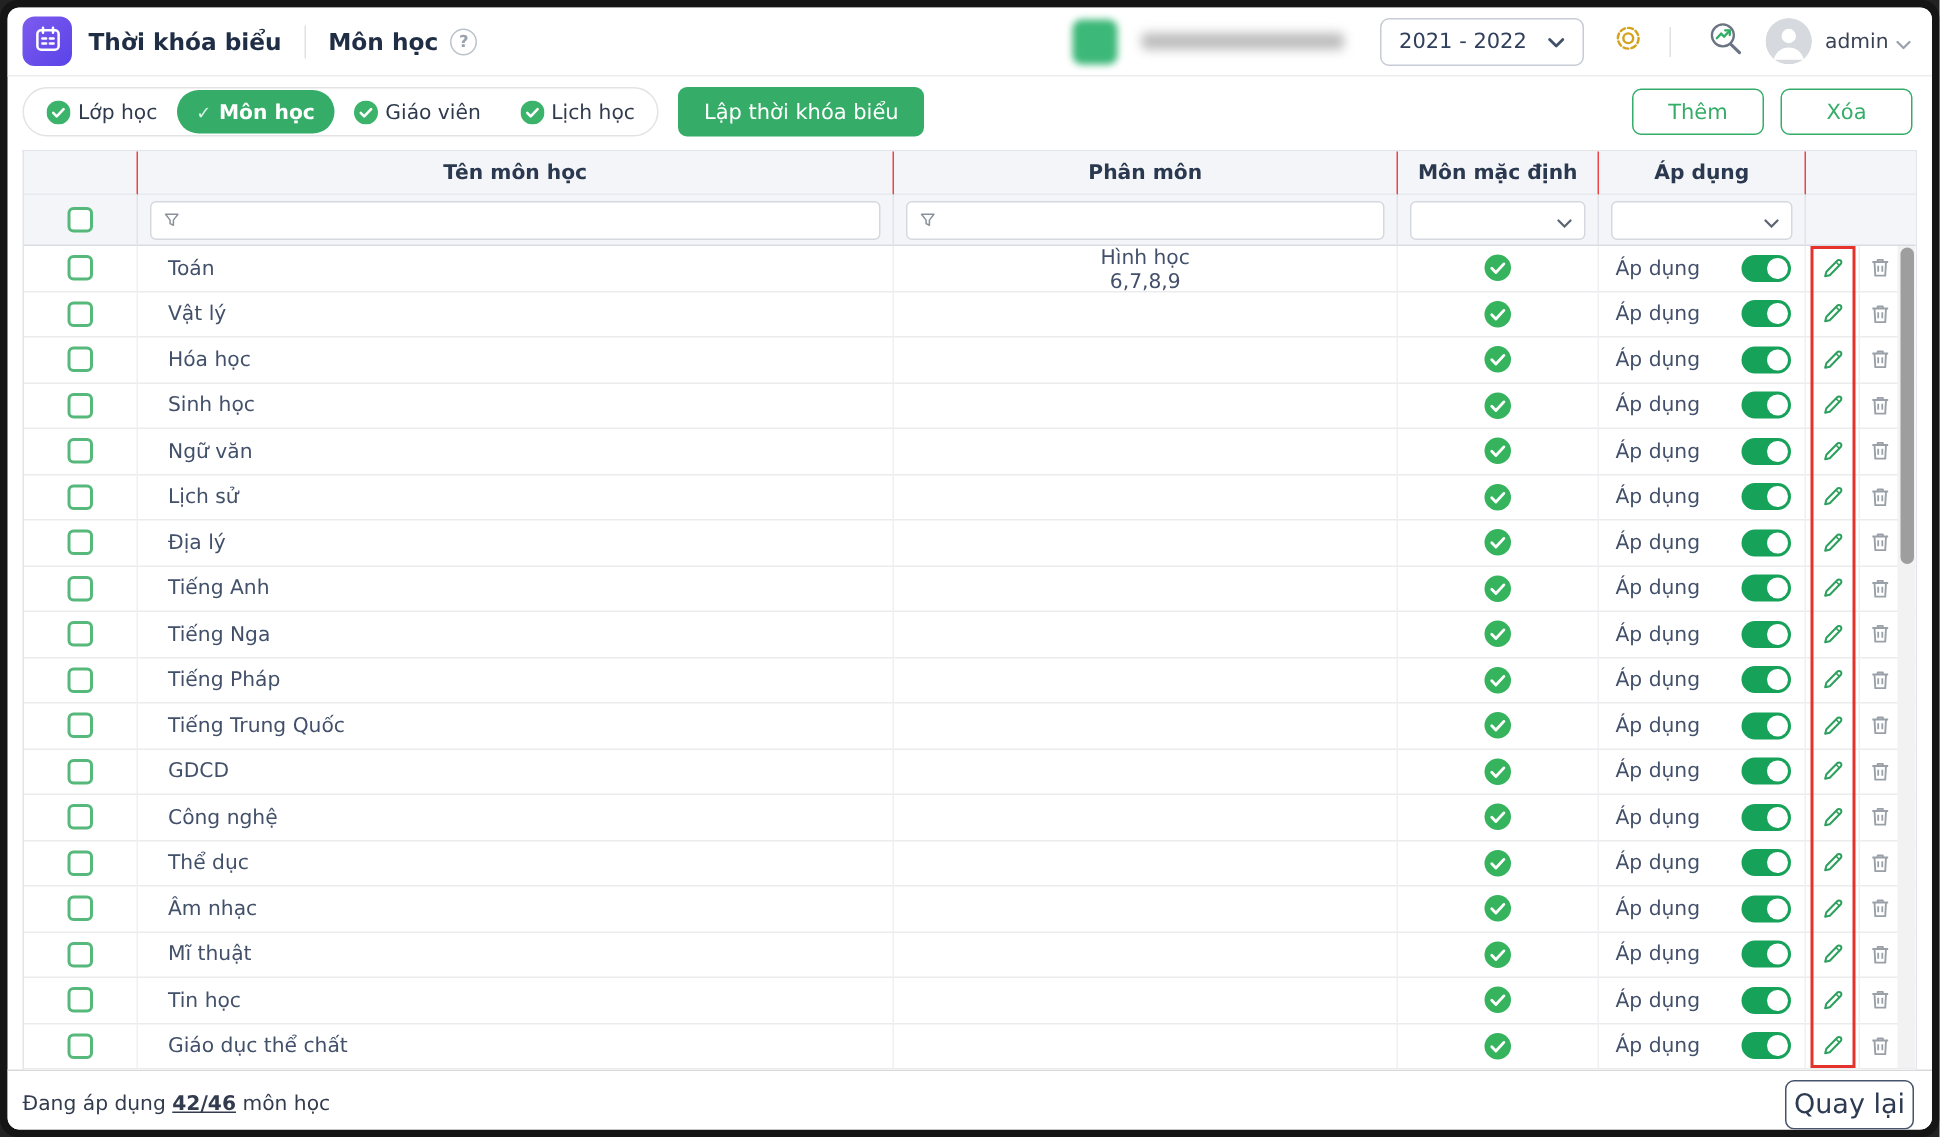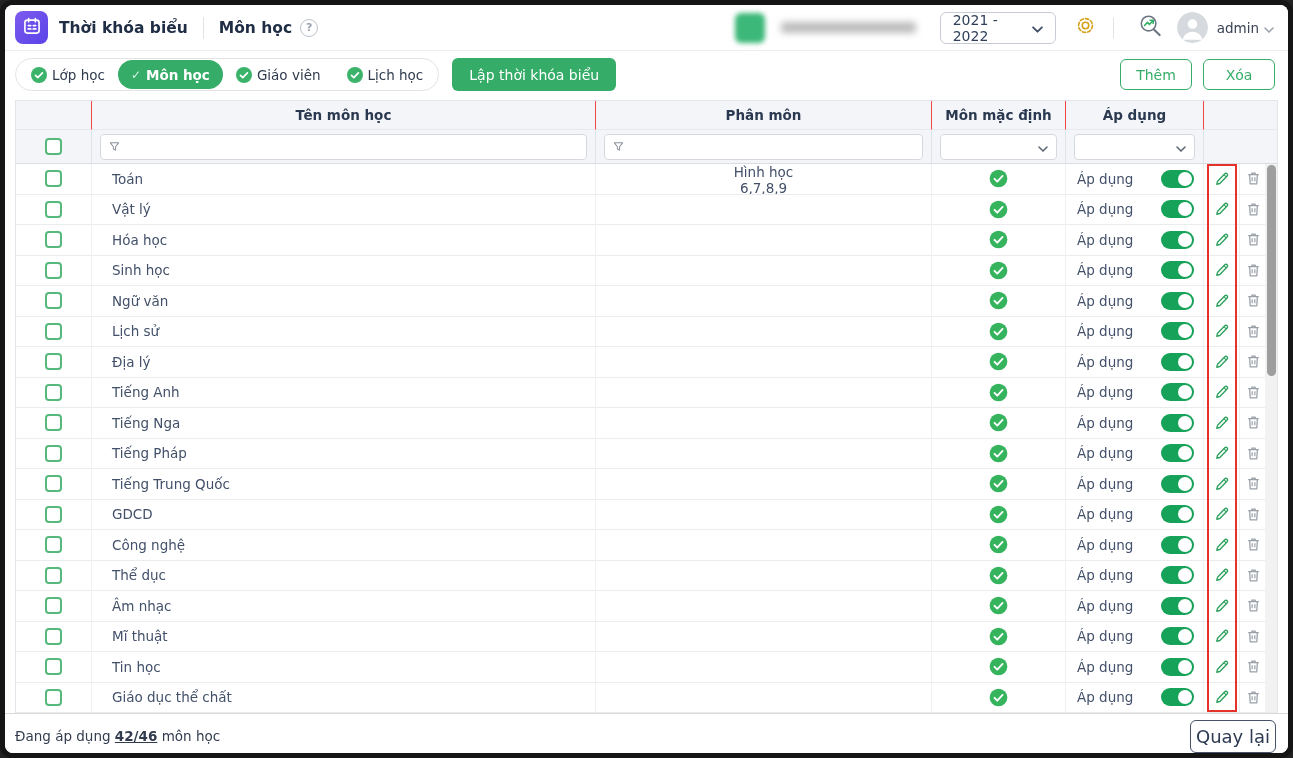"2021 - 2022" .year-select { width: 116px -> 136px }
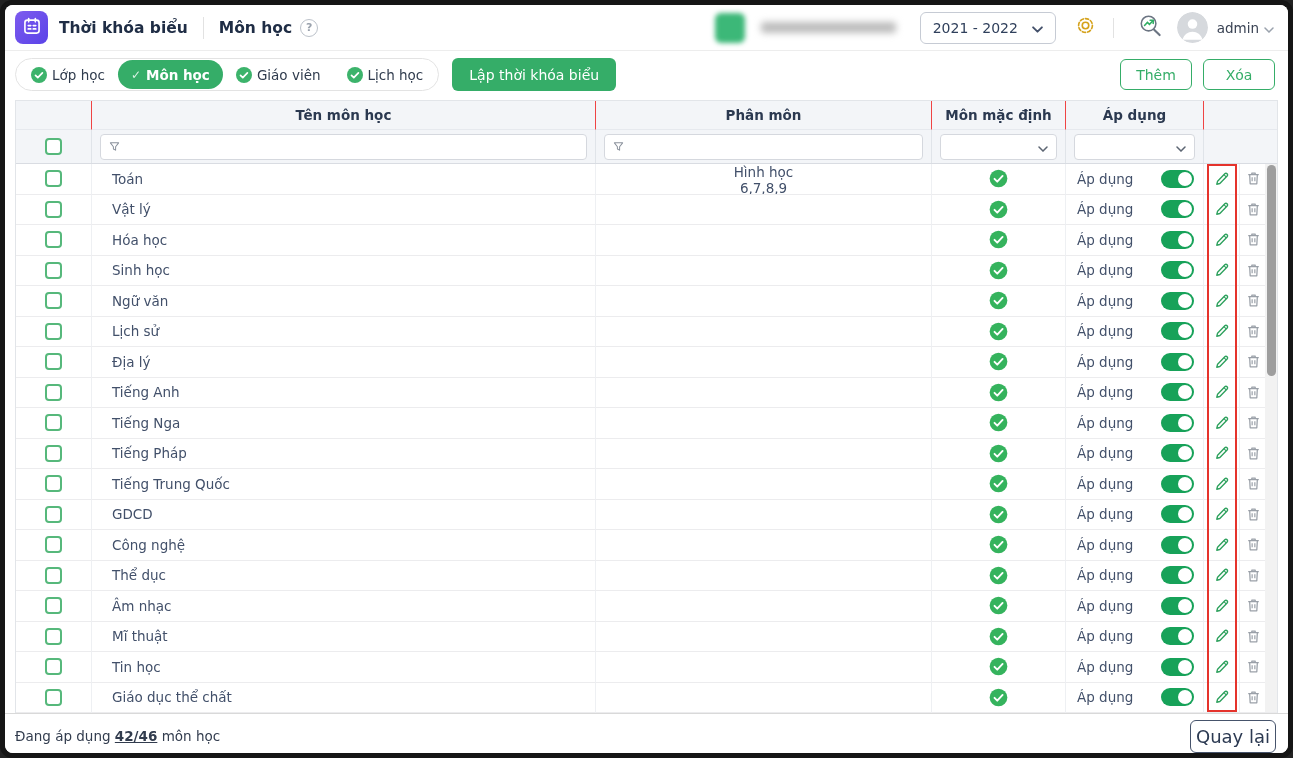"Thêm" .btn-outline-green { width: 72px -> 88px }
